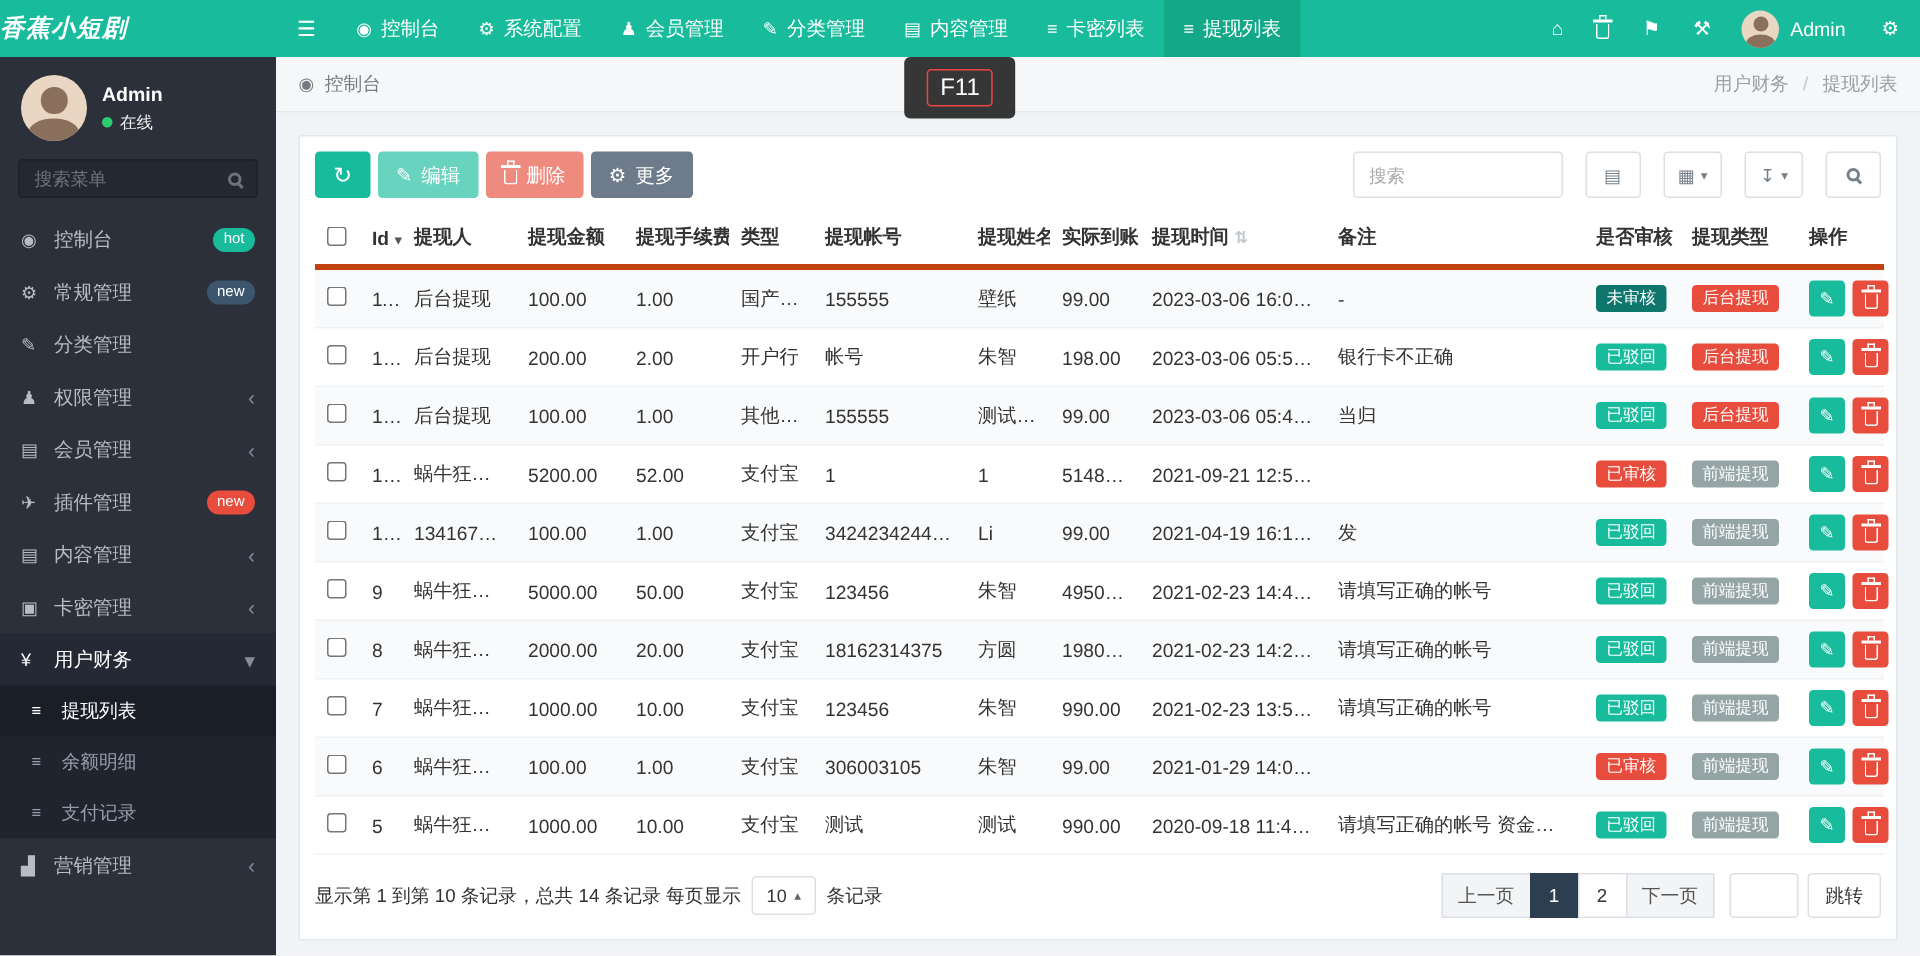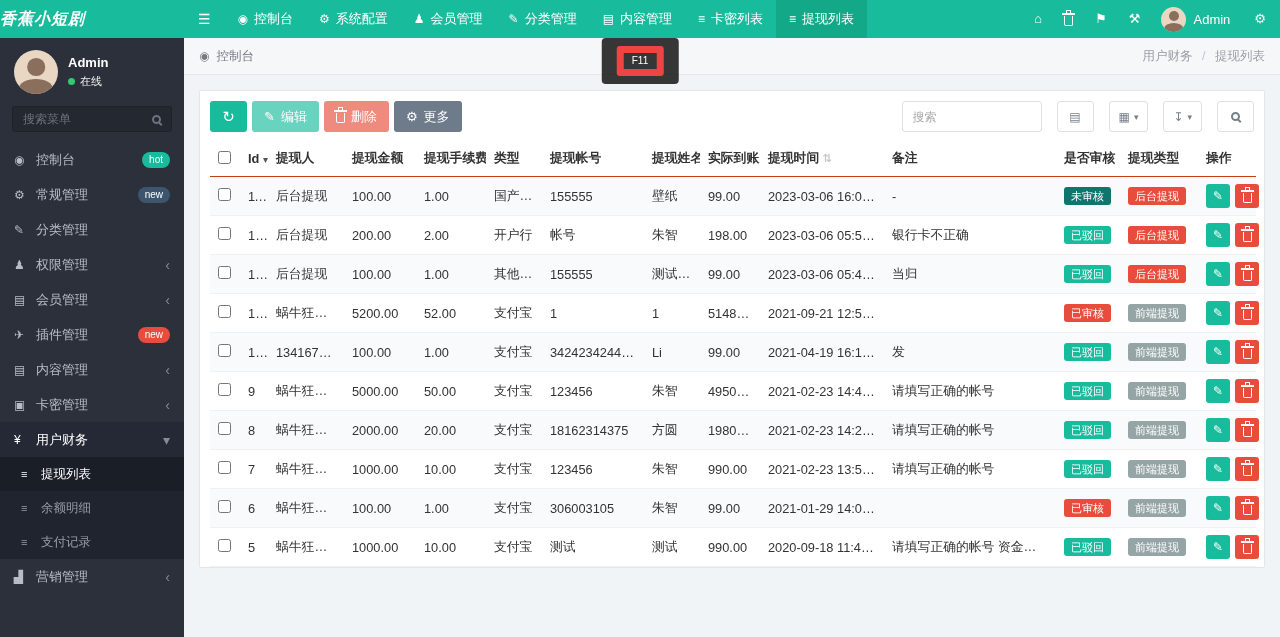"F11" .kbd { border: 7px solid #ef4444 -> 1px solid #ef4444; font-size: 10px -> 16px }
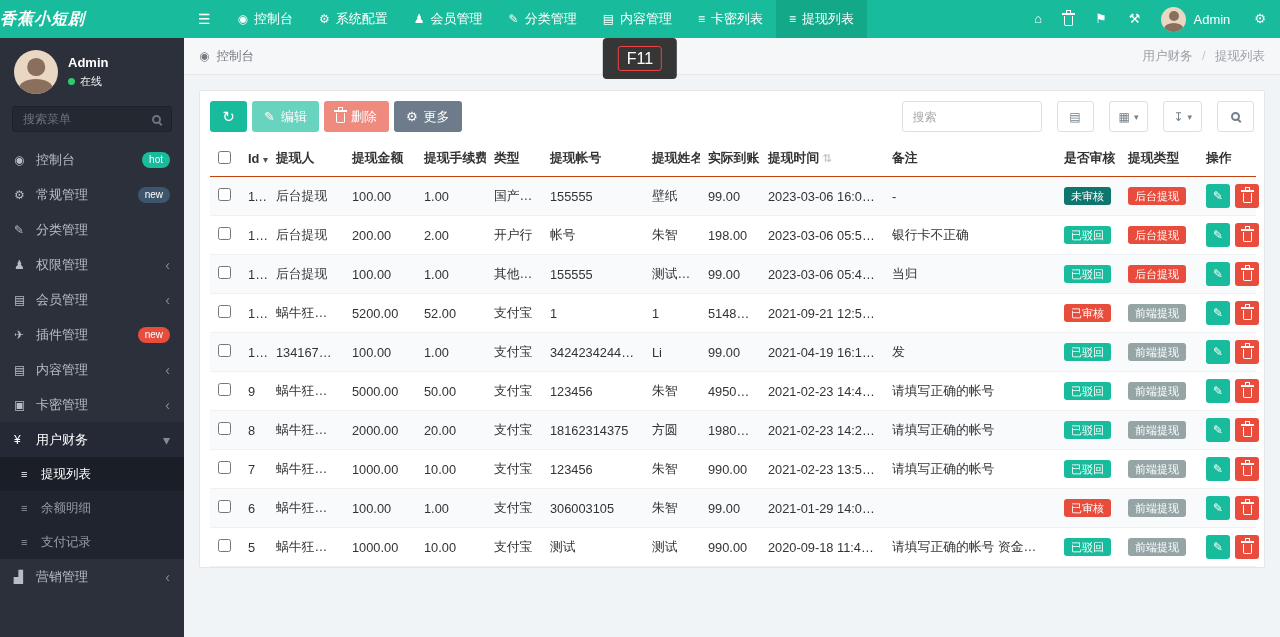"Id ▾" th { border-bottom: 1px solid #c2410c -> 4px solid #c2410c }
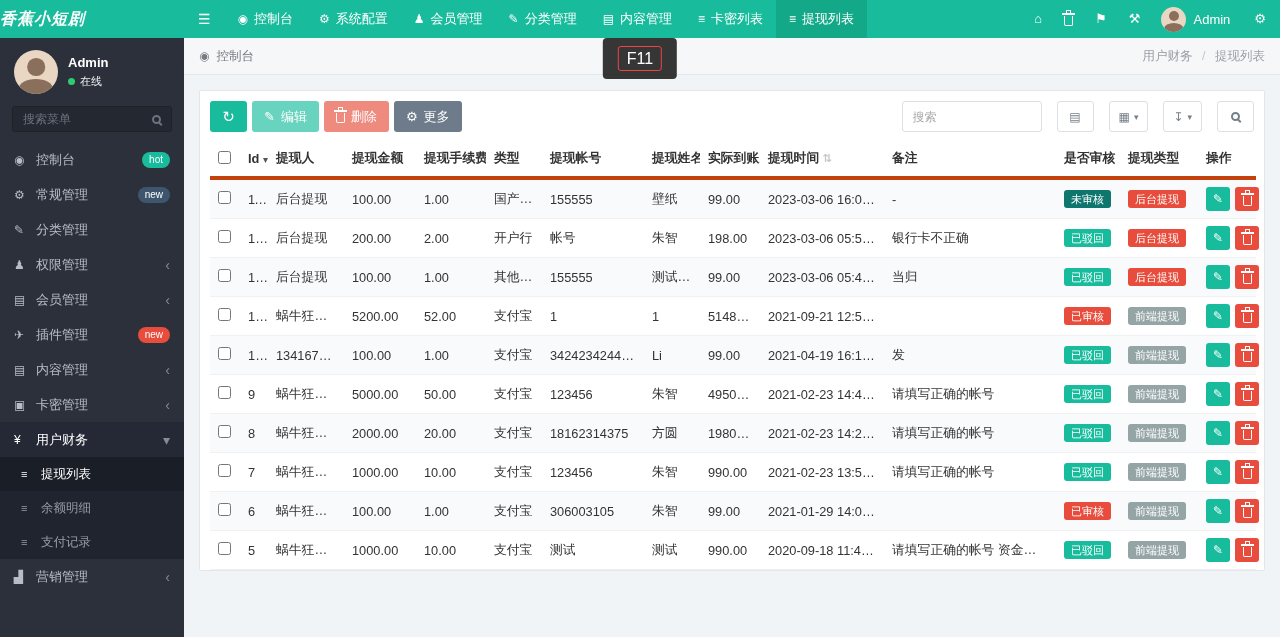"显示第 1 到第 10 条记录，总共" div.table-footer { html: none -> <div> <span>显示第 1 到第 10 条记录，总共 14 条记录 每页显示</span> <span> <span>10</span> <span>▴</span> </span> <span>条记录</span> <div> <a>上一页</a> <span><a>1</a><a>2</a></span> <a>下一页</a> <input> <a>跳转</a> </div> </div> }
